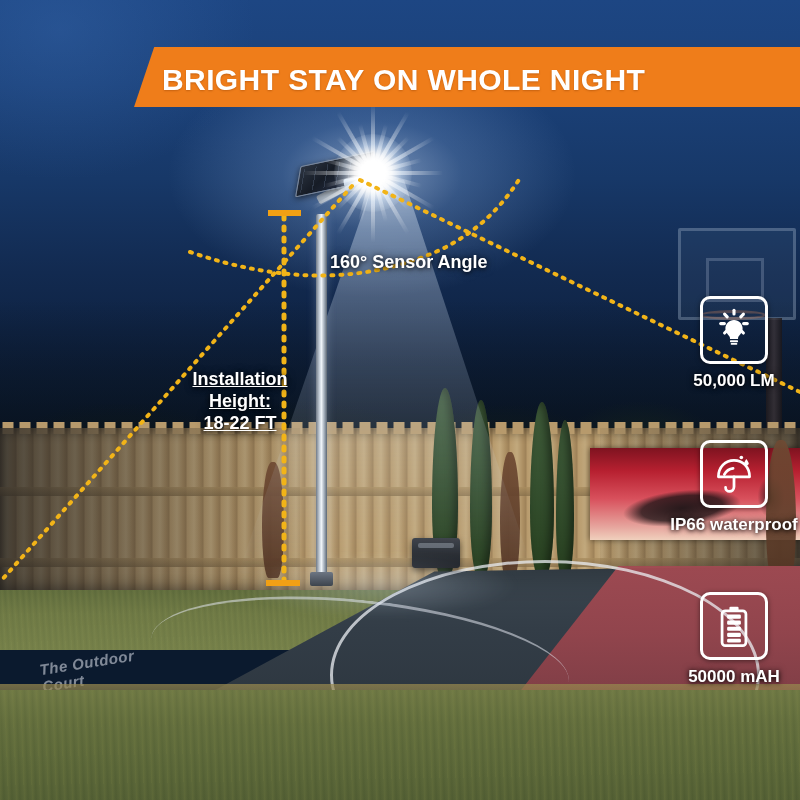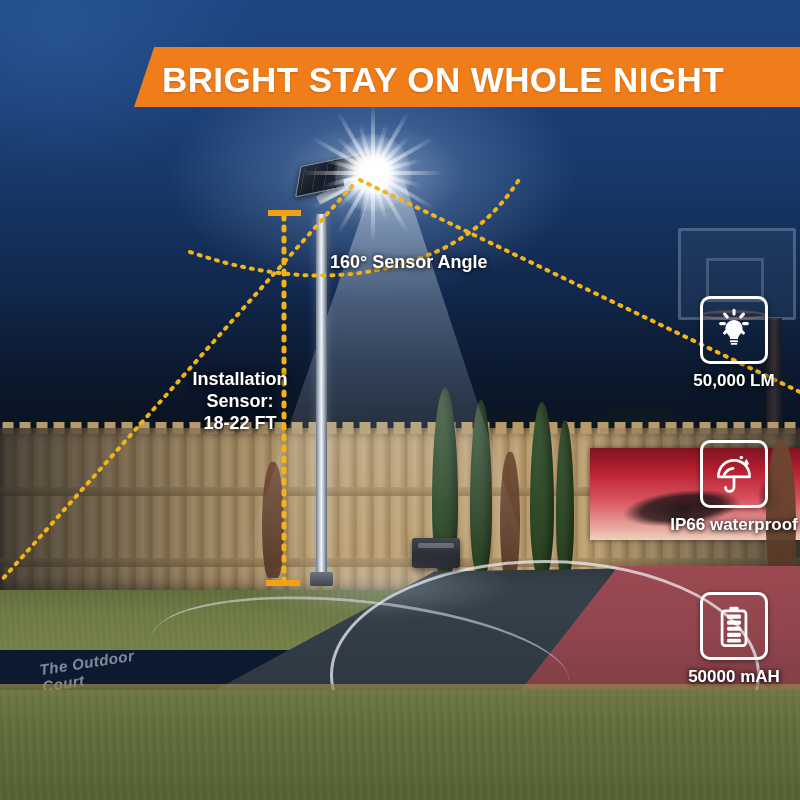"BRIGHT STAY ON WHOLE NIGHT" .headline-text { font-size: 35px -> 30px }
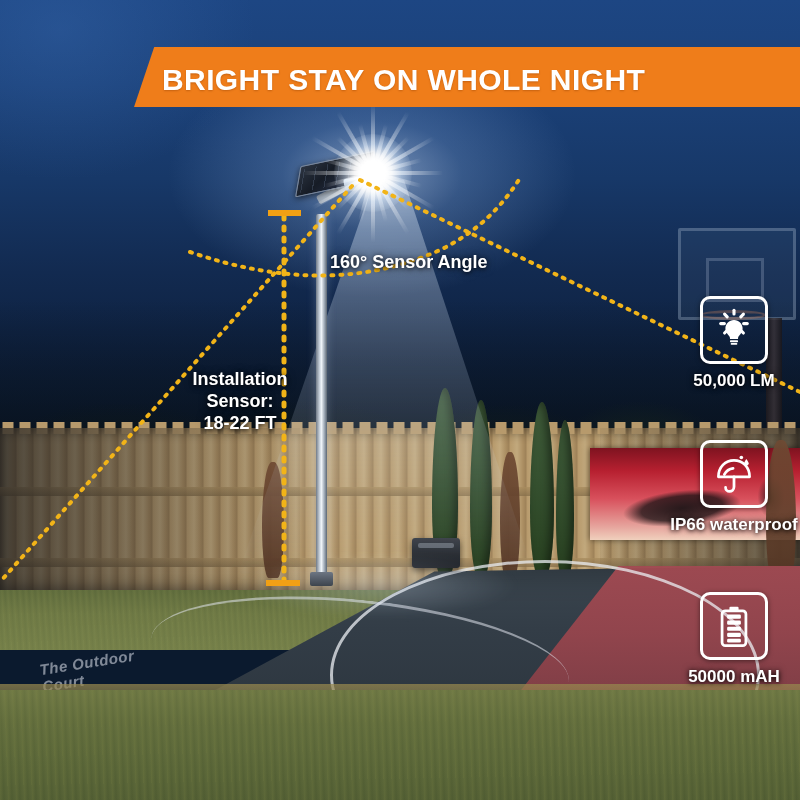"Installation" .label-install { text-decoration: none -> underline }
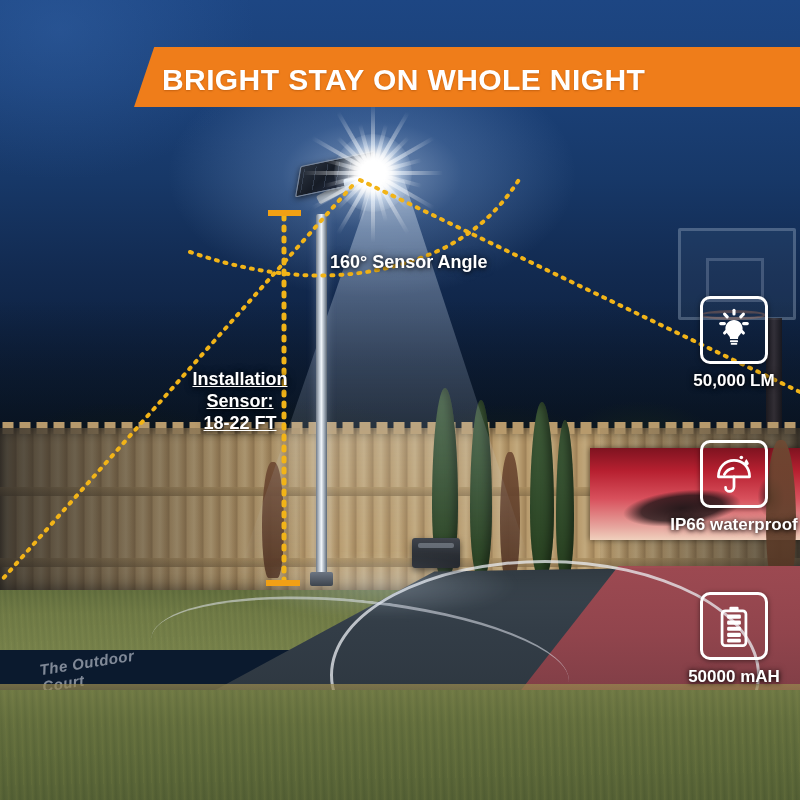"Sensor:" div { text: Sensor -> Height }
